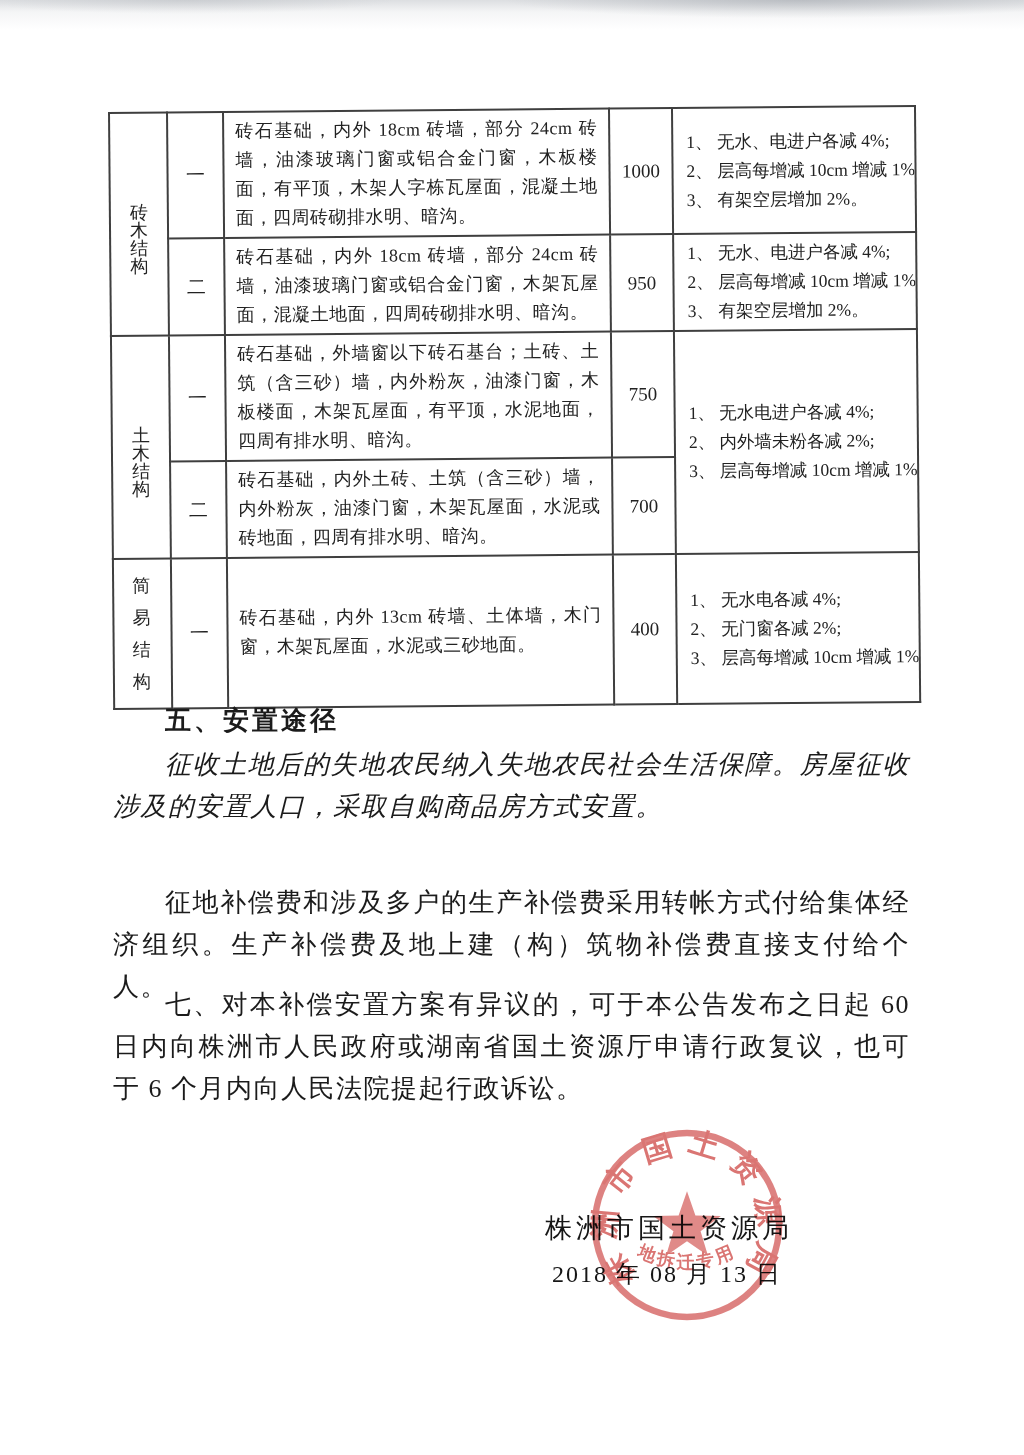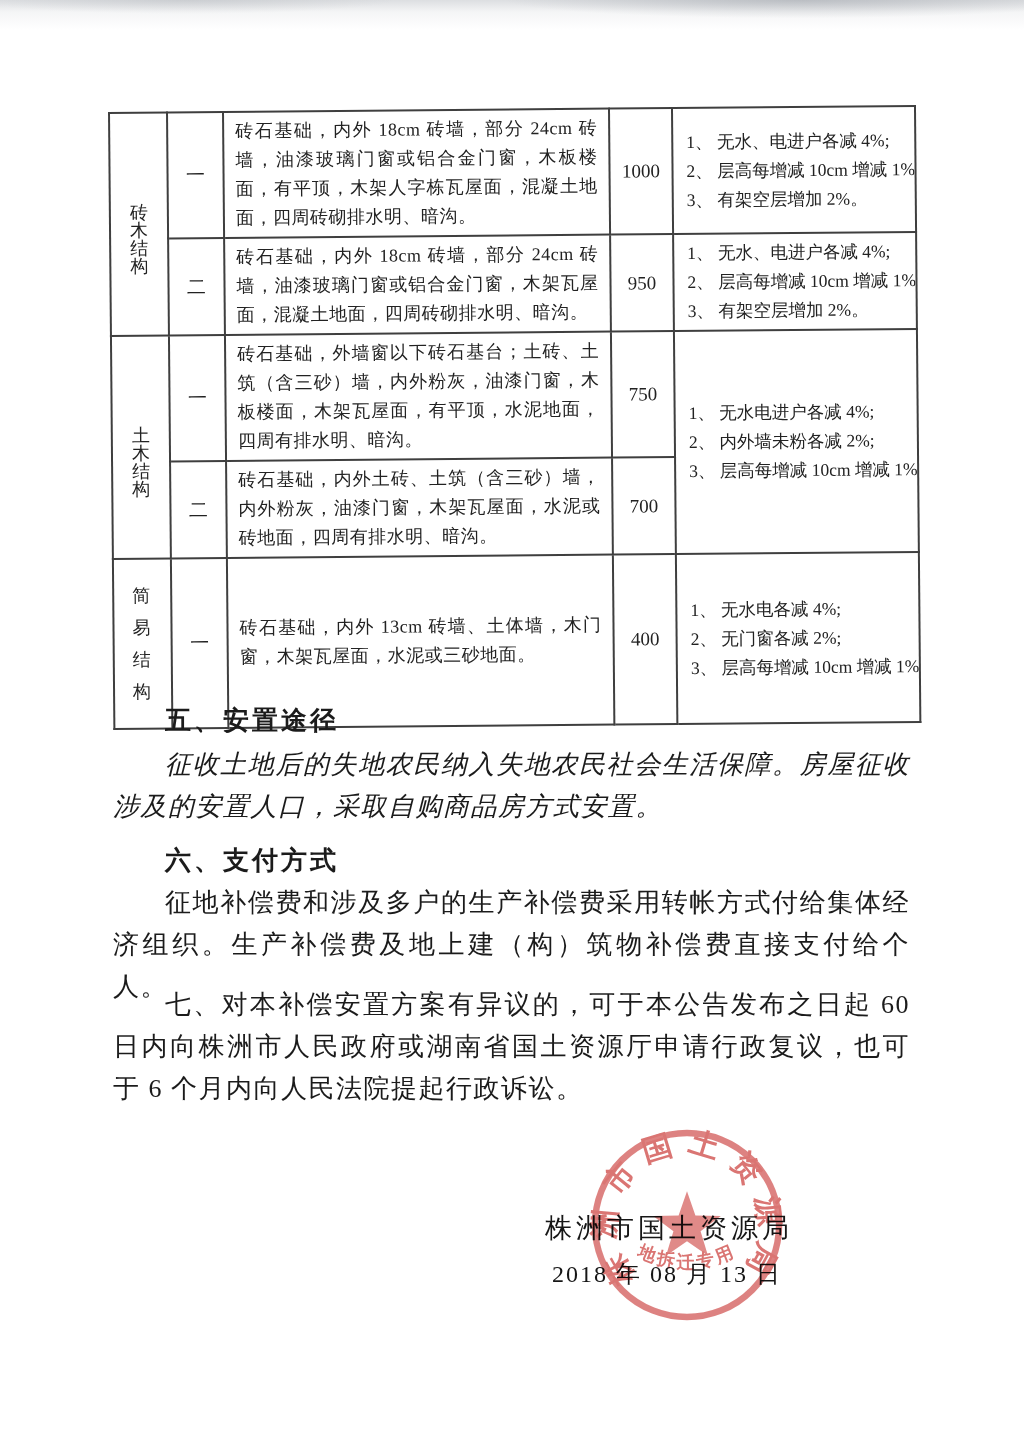"简易结构" .cat-inner { margin: 18px auto -> 8px auto }
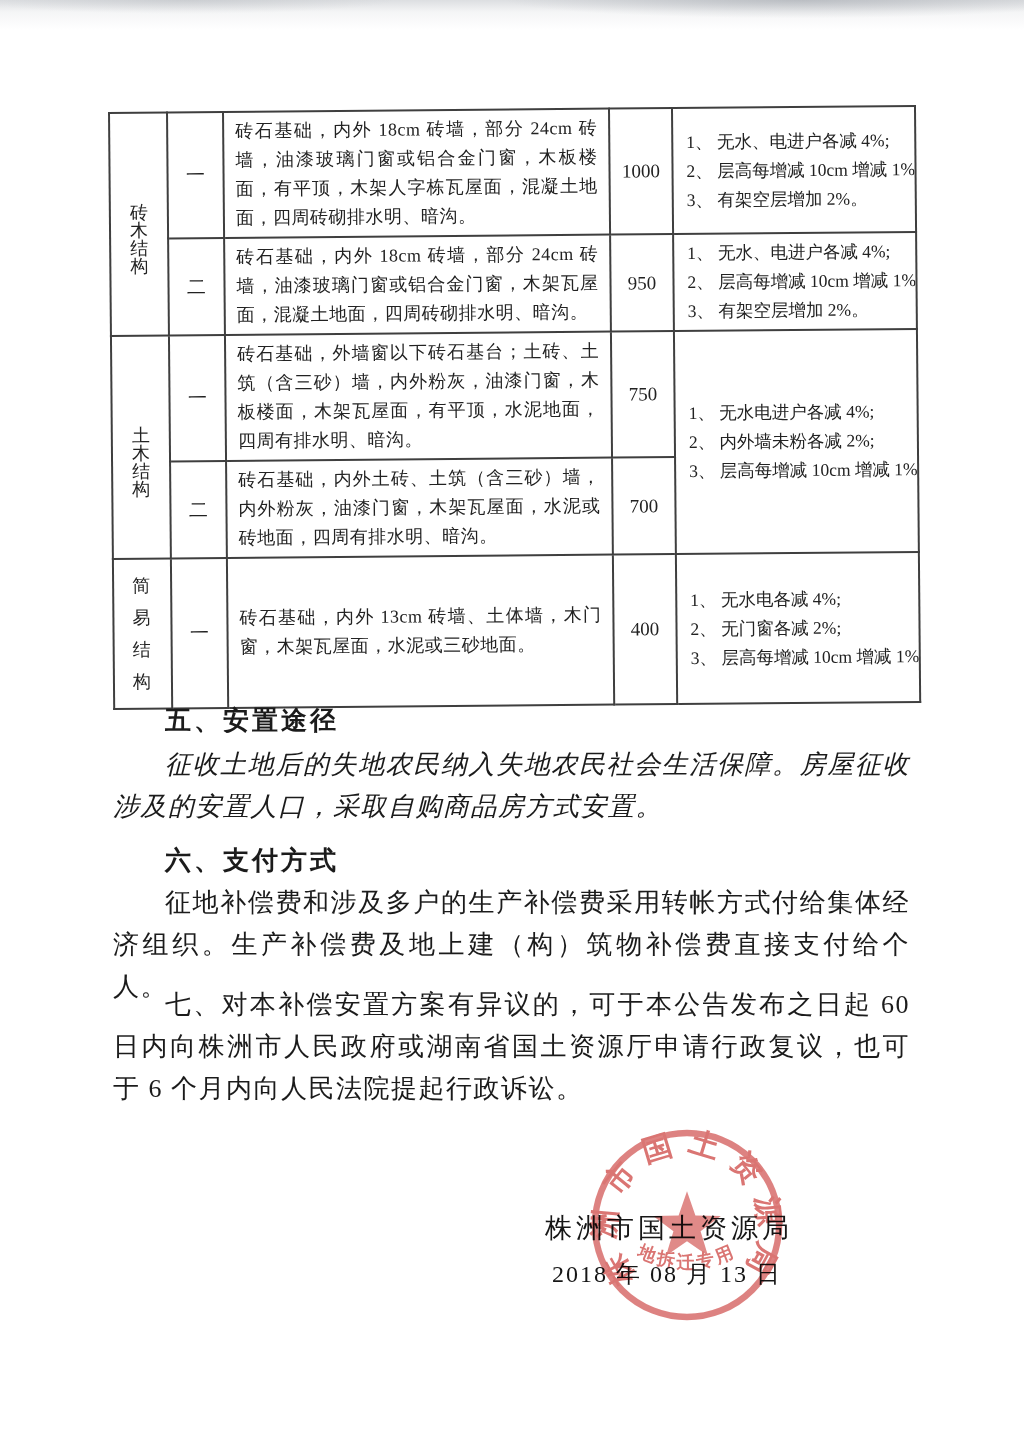"六、支付方式" p.heading { html: <p>六、支付方式</p> -> none }
